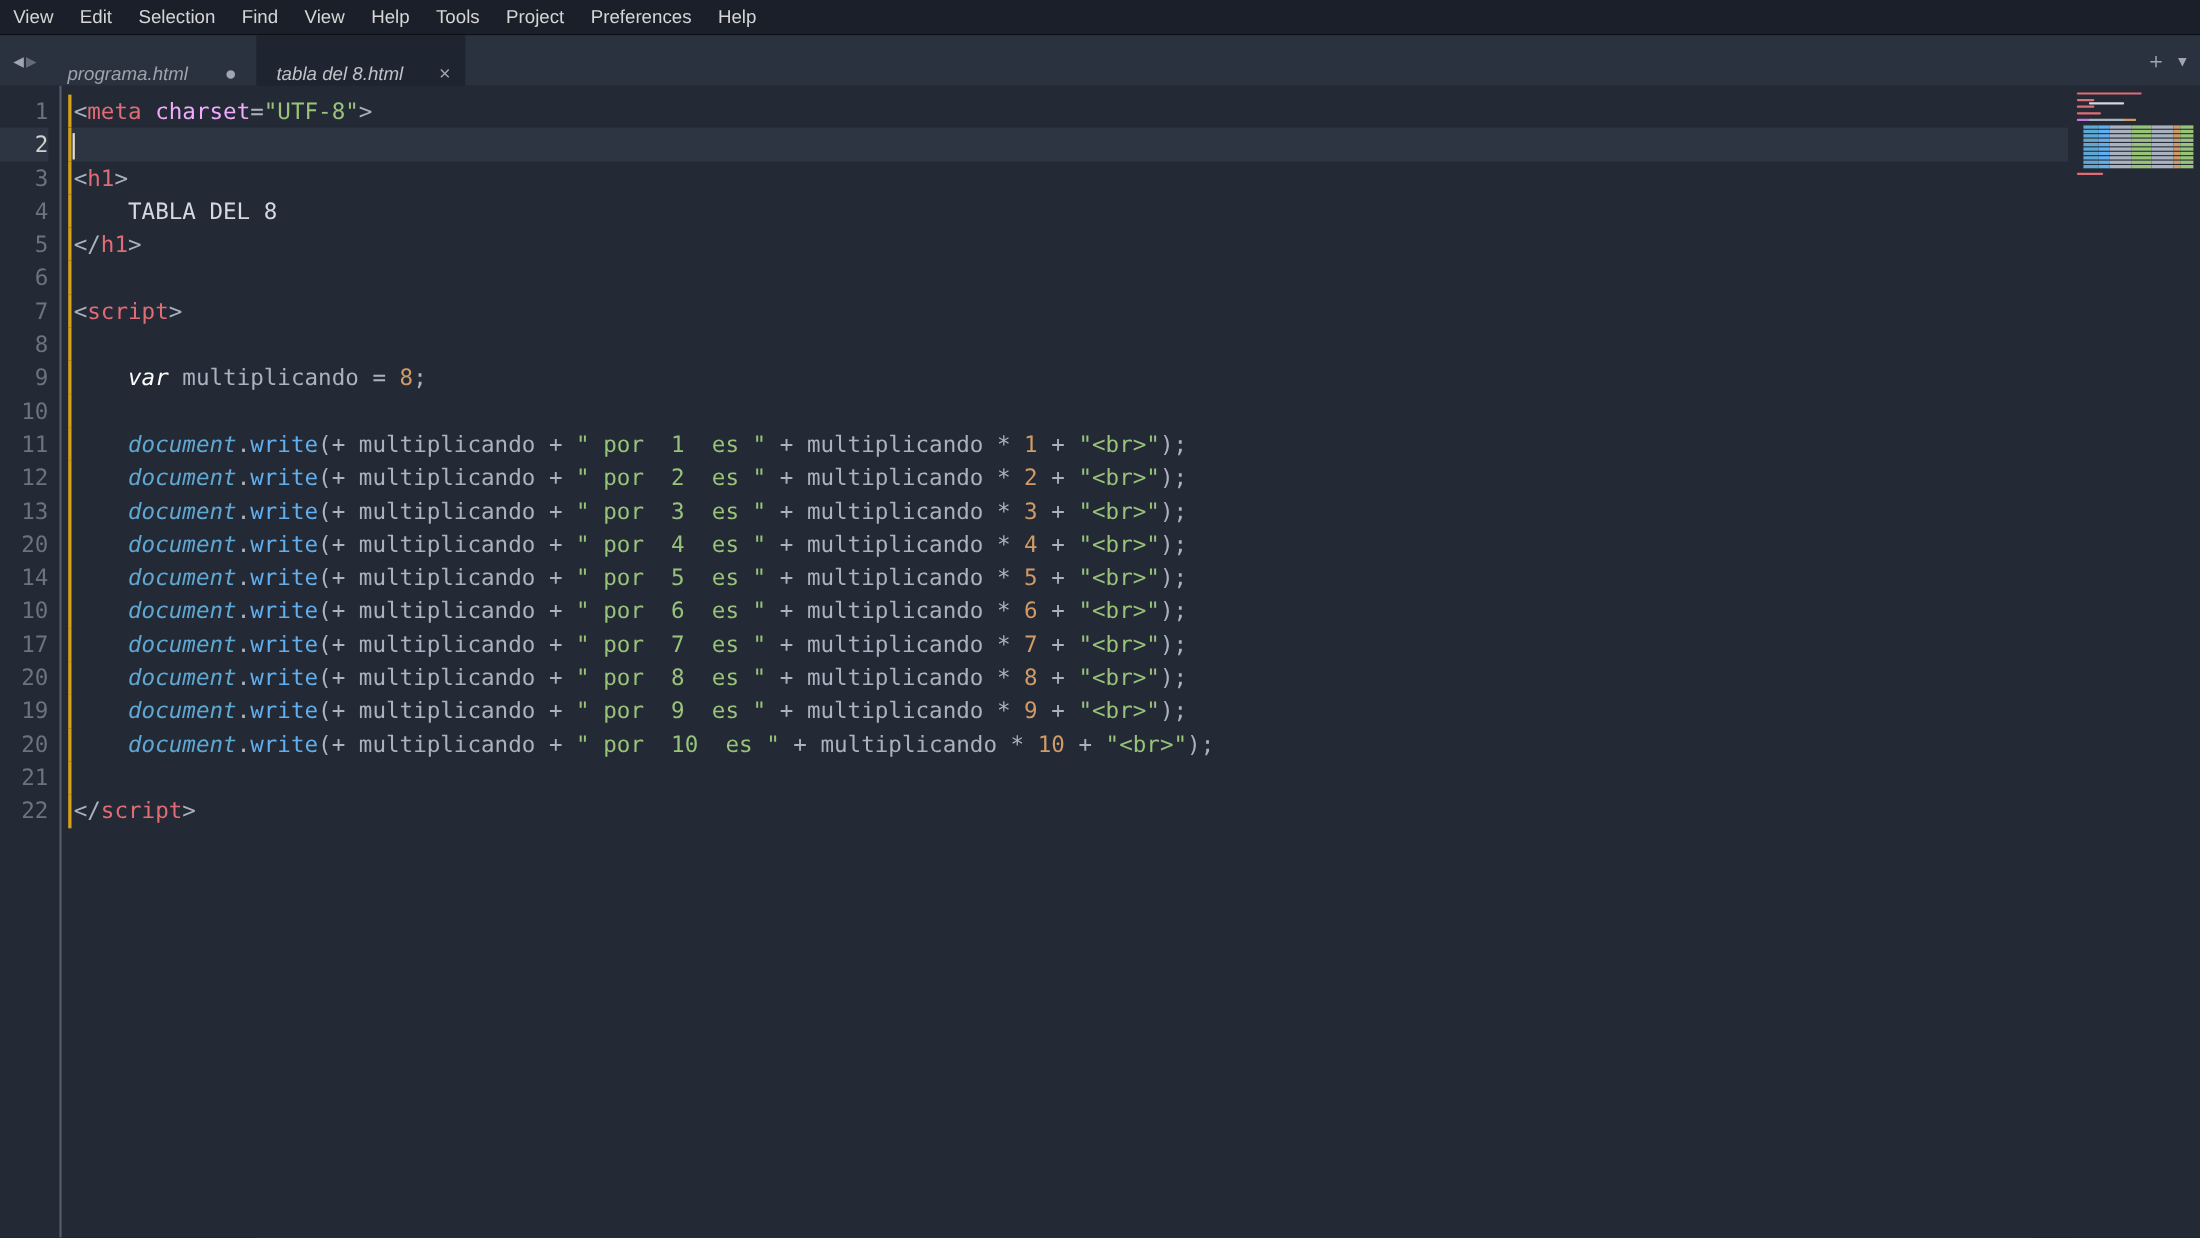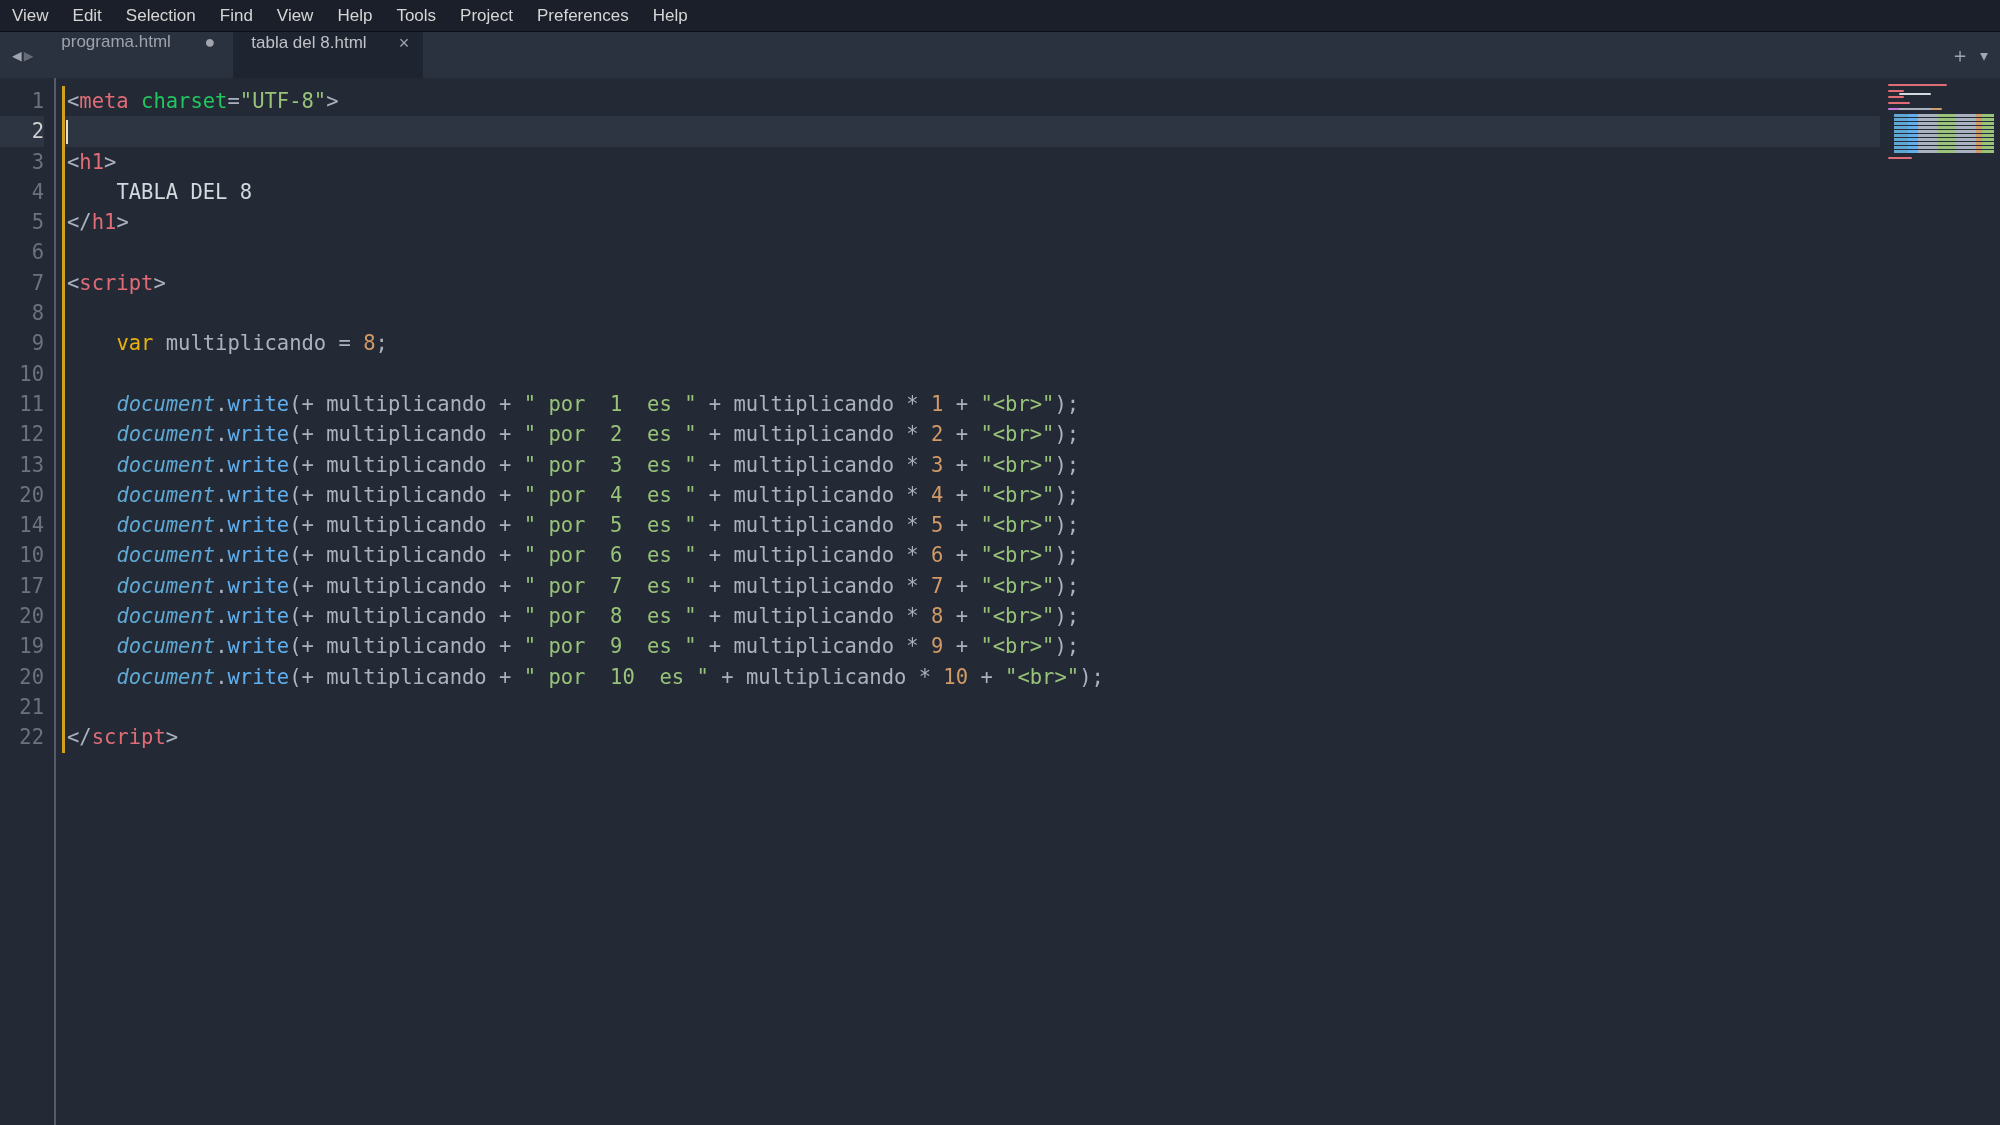"programa.html" .tab { align-items: flex-start -> flex-end; font-style: none -> italic }
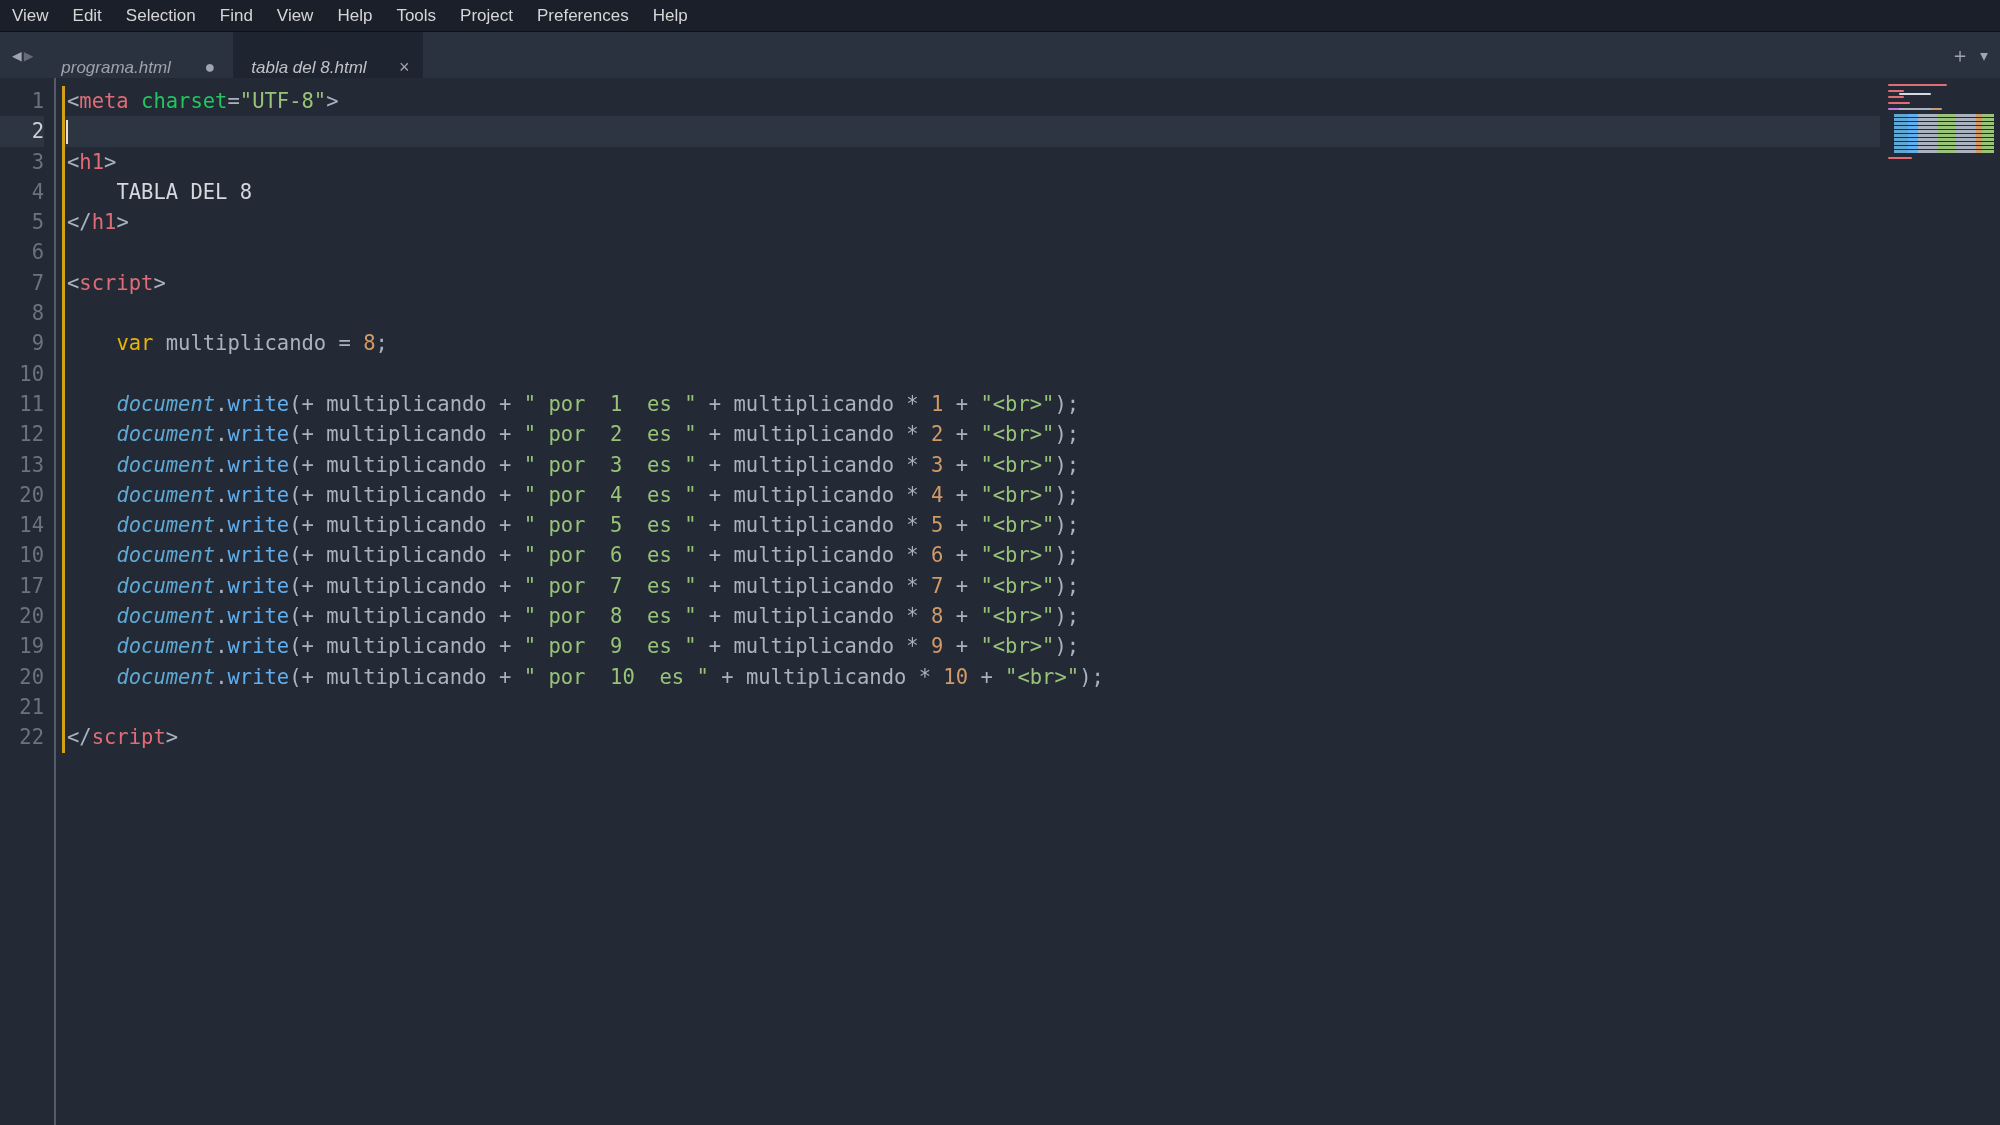"charset" .attr { color: #22c55e -> #f0abfc }
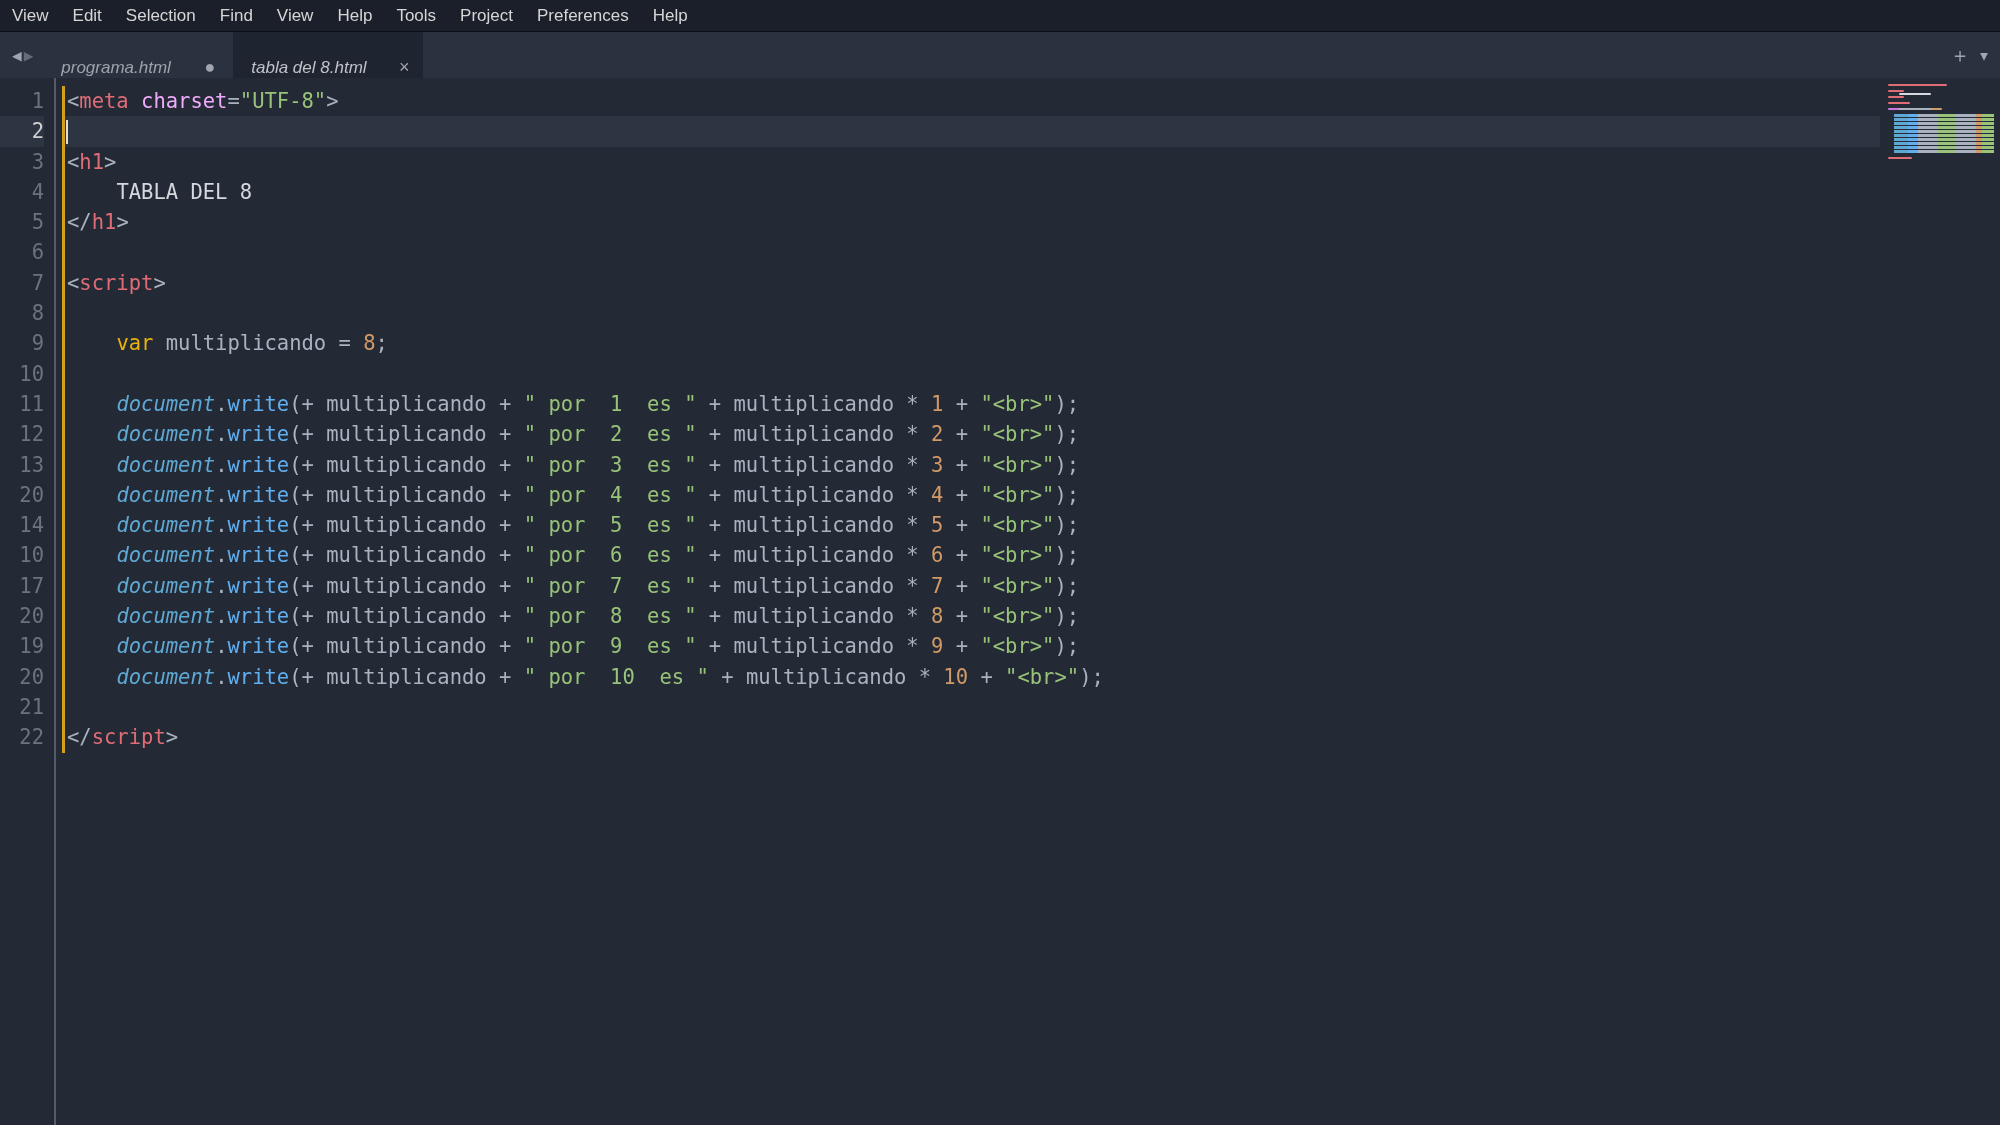"var" .kw { color: #eab308 -> #ffffff; font-style: none -> italic }
